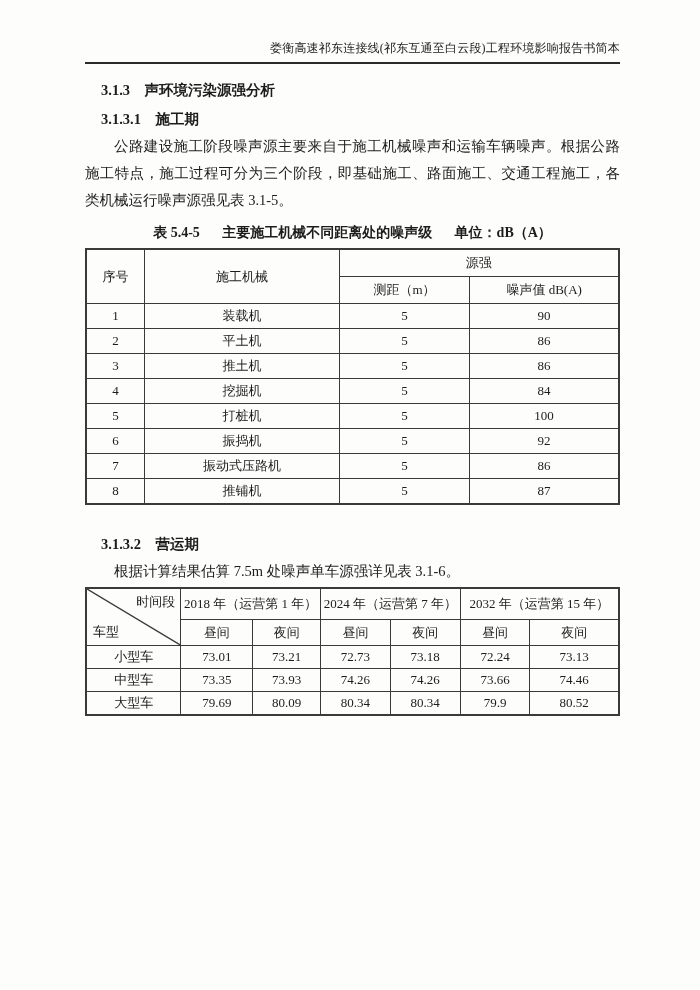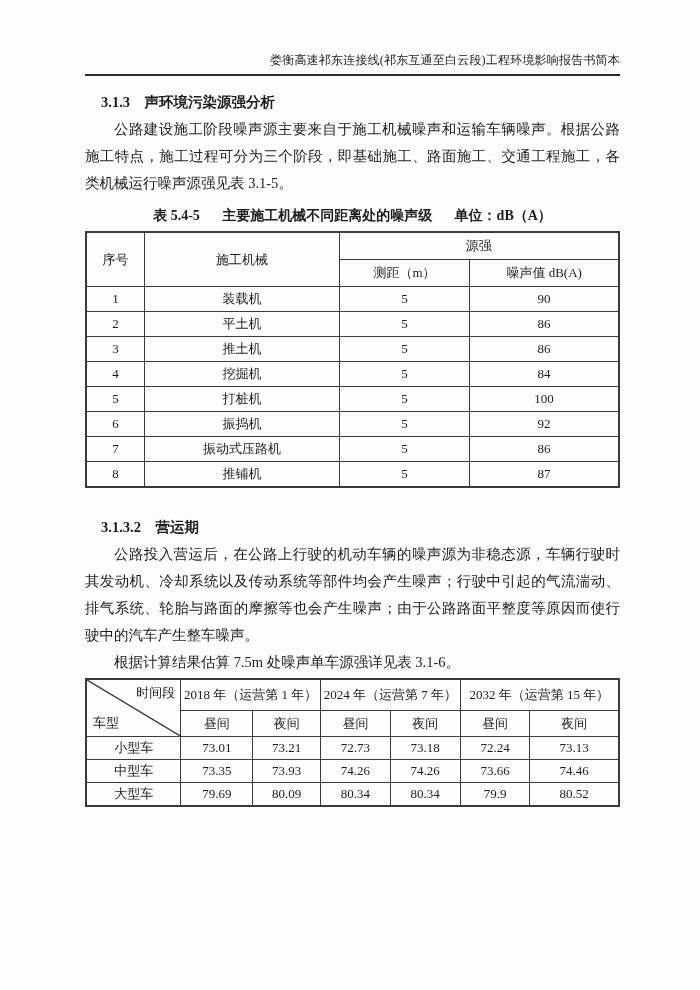"娄衡高速祁东连接线(祁东互通至白云段)工程环境影响报告书简本" .page { padding: 52px 80px 0 85px -> 40px 80px 0 85px }
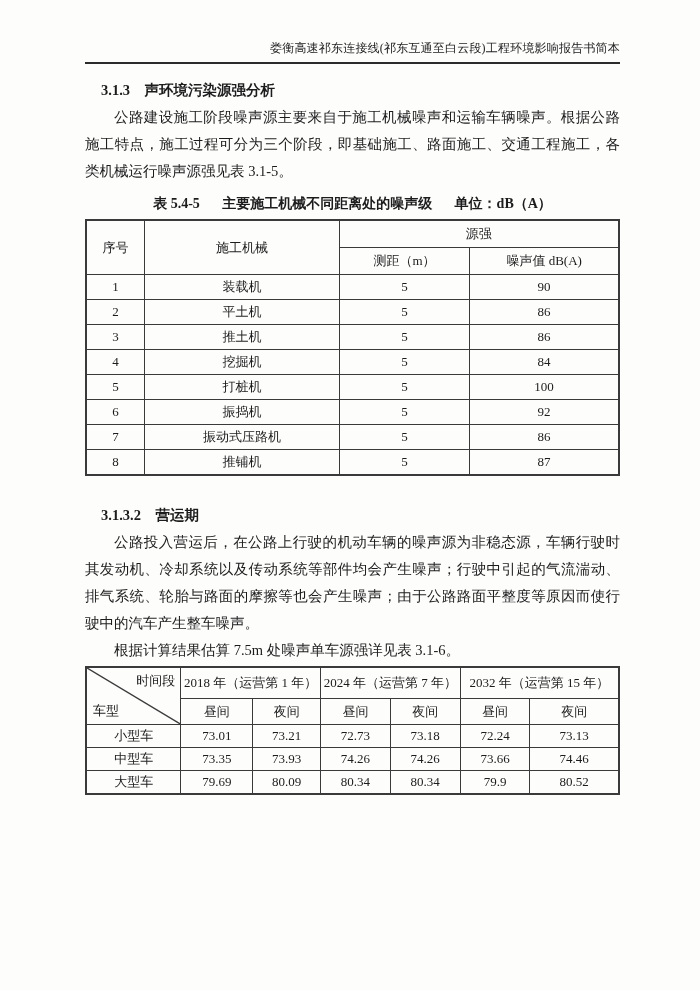"3.1.3.1 施工期" p.heading { html: none -> <p><span>3.1.3.1</span><span>施工期</span></p> }
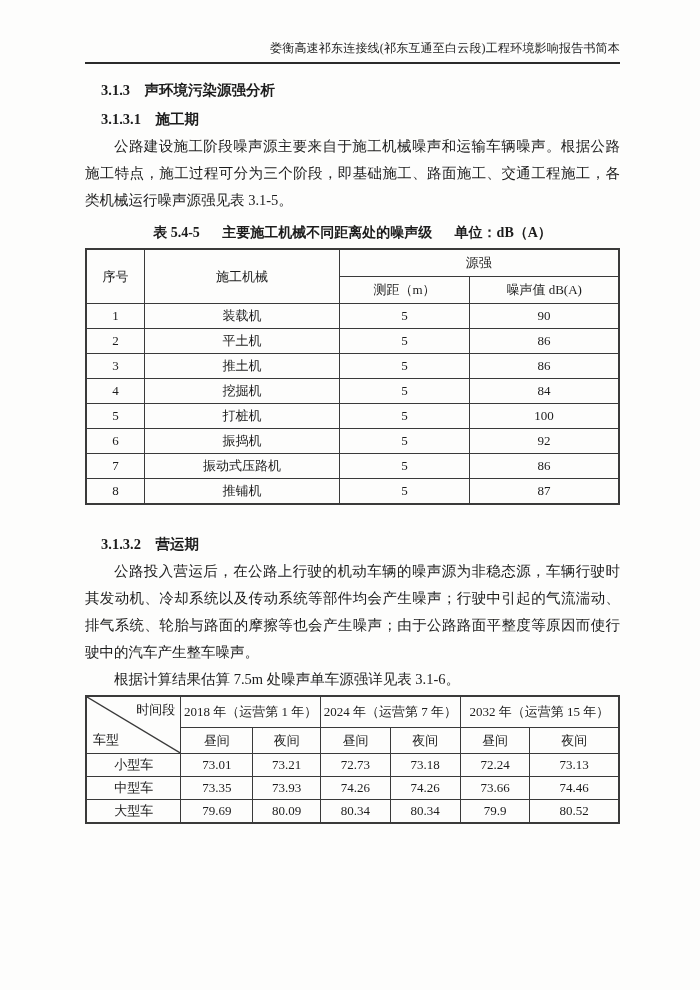"公路投入营运后，在公路上行驶的机动车辆的噪声源为非稳态源，车辆行驶时其发动机、冷" p.para { html: <p>公路投入营运后，在公路上行驶的机动车辆的噪声源为非稳态源，车辆行驶时其发动机、冷却系统以及传动系统等部件均会产生噪声；行驶中引起的气流湍动、排气系统、轮胎与路面的摩擦等也会产生噪声；由于公路路面平整度等原因而使行驶中的汽车产生整车噪声。</p> -> none }
